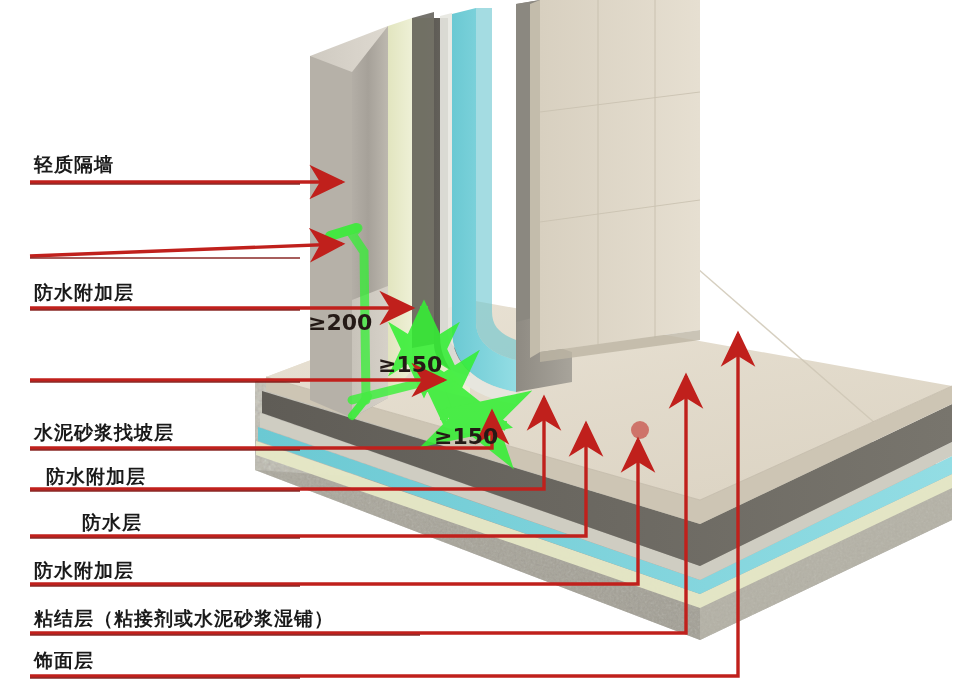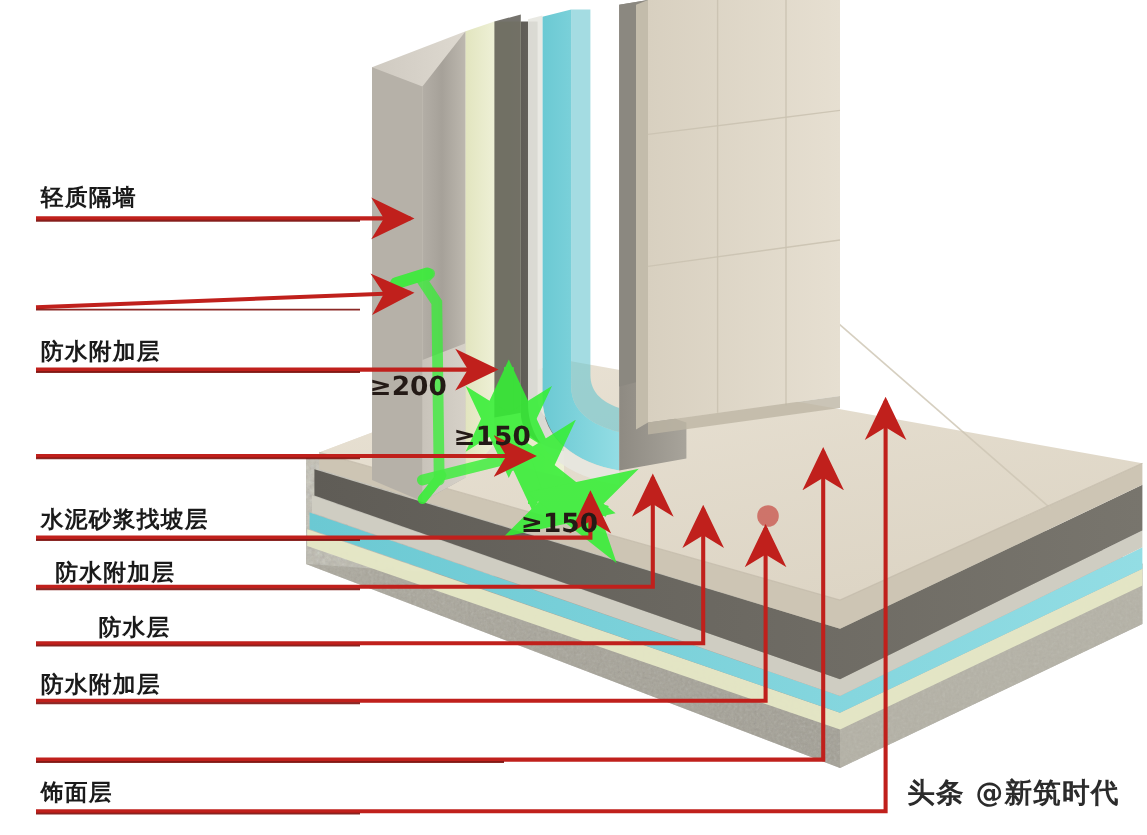"粘结层（粘接剂或水泥砂浆湿铺）" div.label { html: none -> <div>粘结层（粘接剂或水泥砂浆湿铺）</div> }
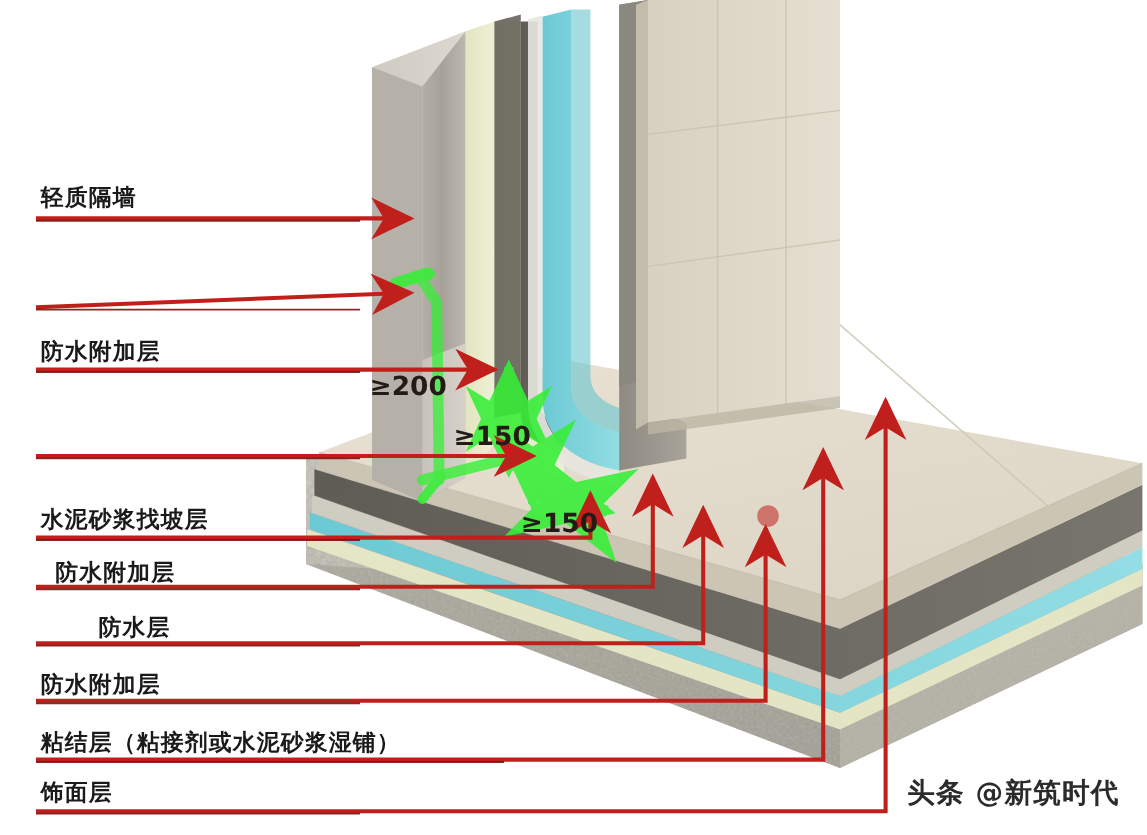"头条 @新筑时代" div.watermark { html: <div>头条 @新筑时代</div> -> none }
